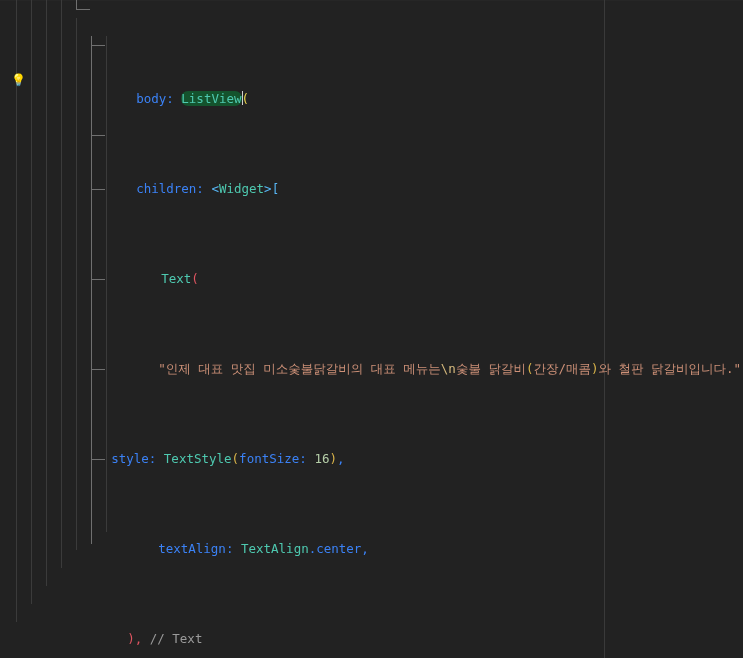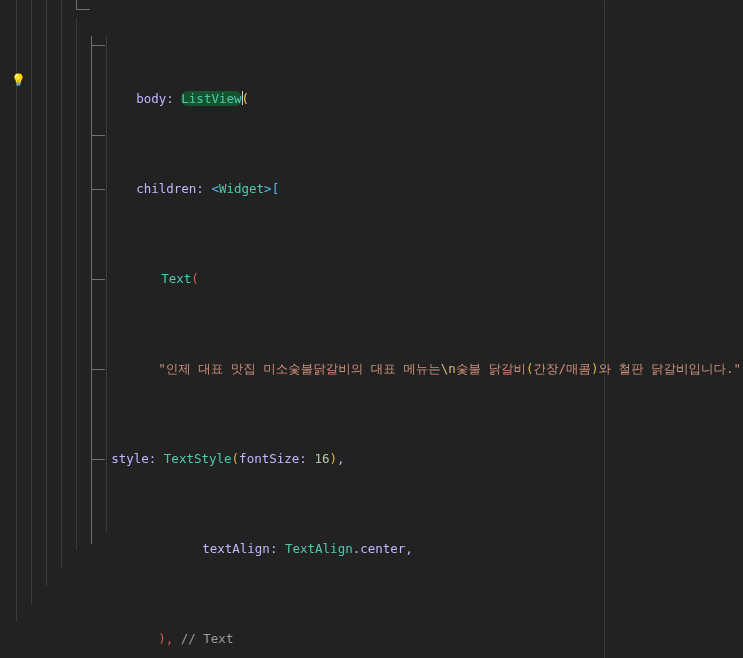"body:" .t-plain { color: #c4b5fd -> #3b82f6 }
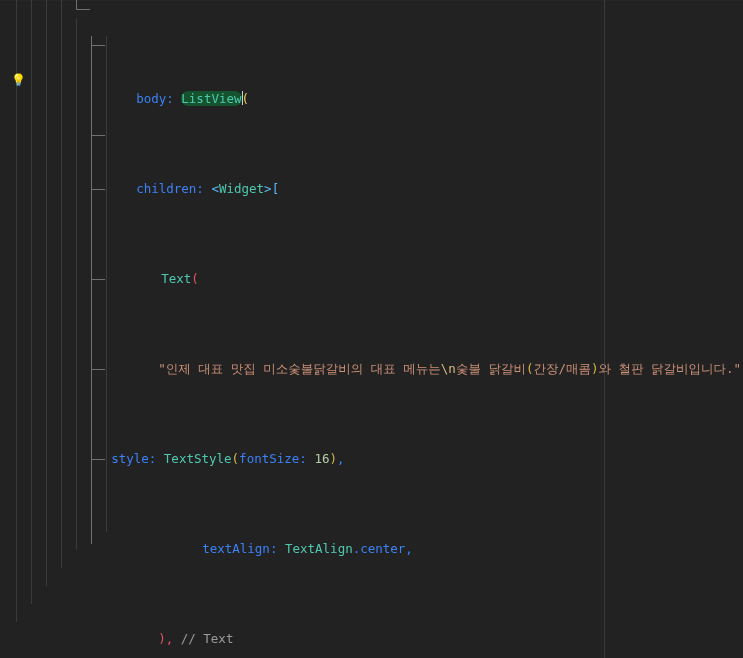"textAlign: TextAlign.center," div.line { margin-left: 44px -> none }
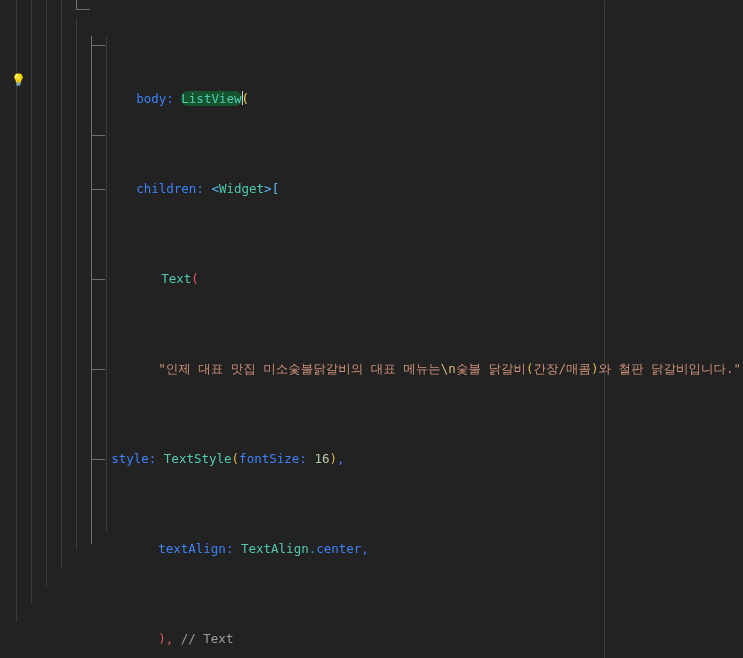"), // Text" div.line { padding-left: 113px -> 82px }
